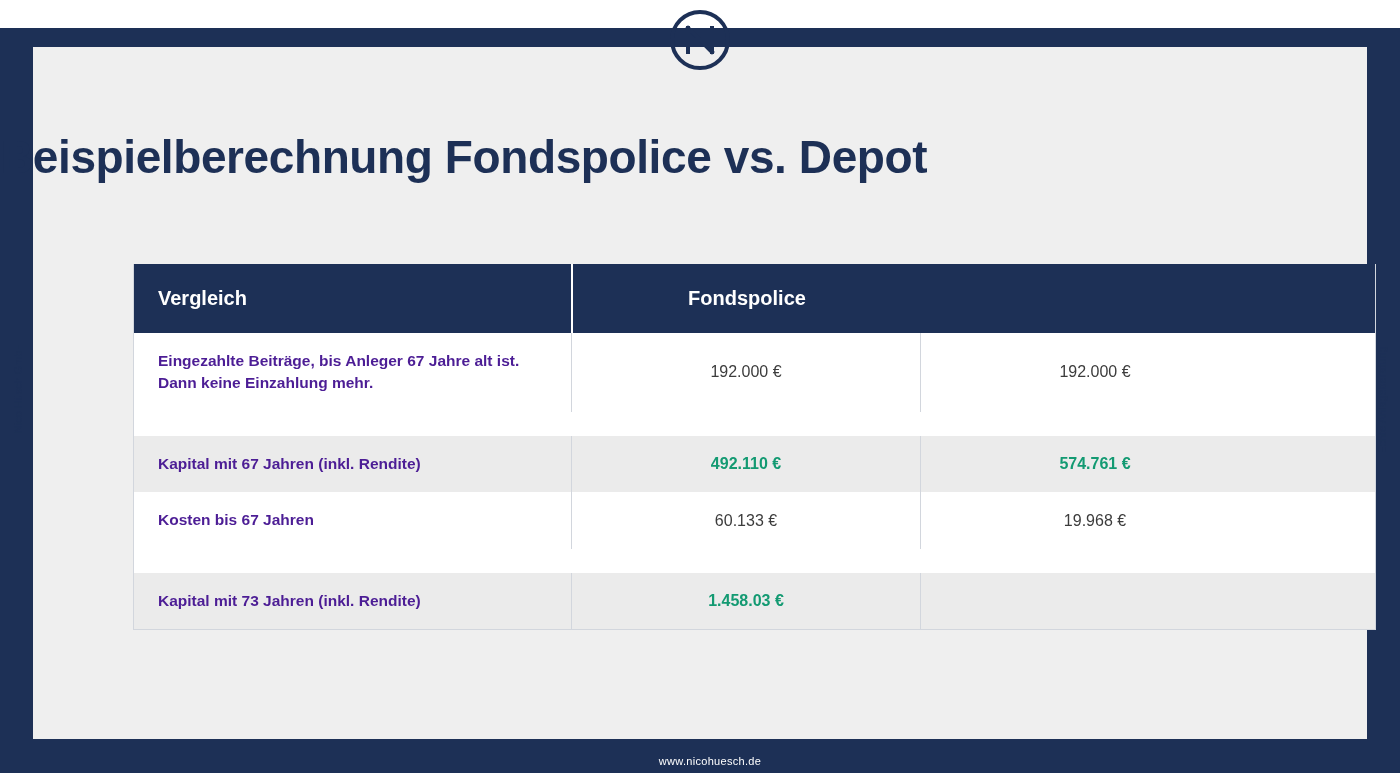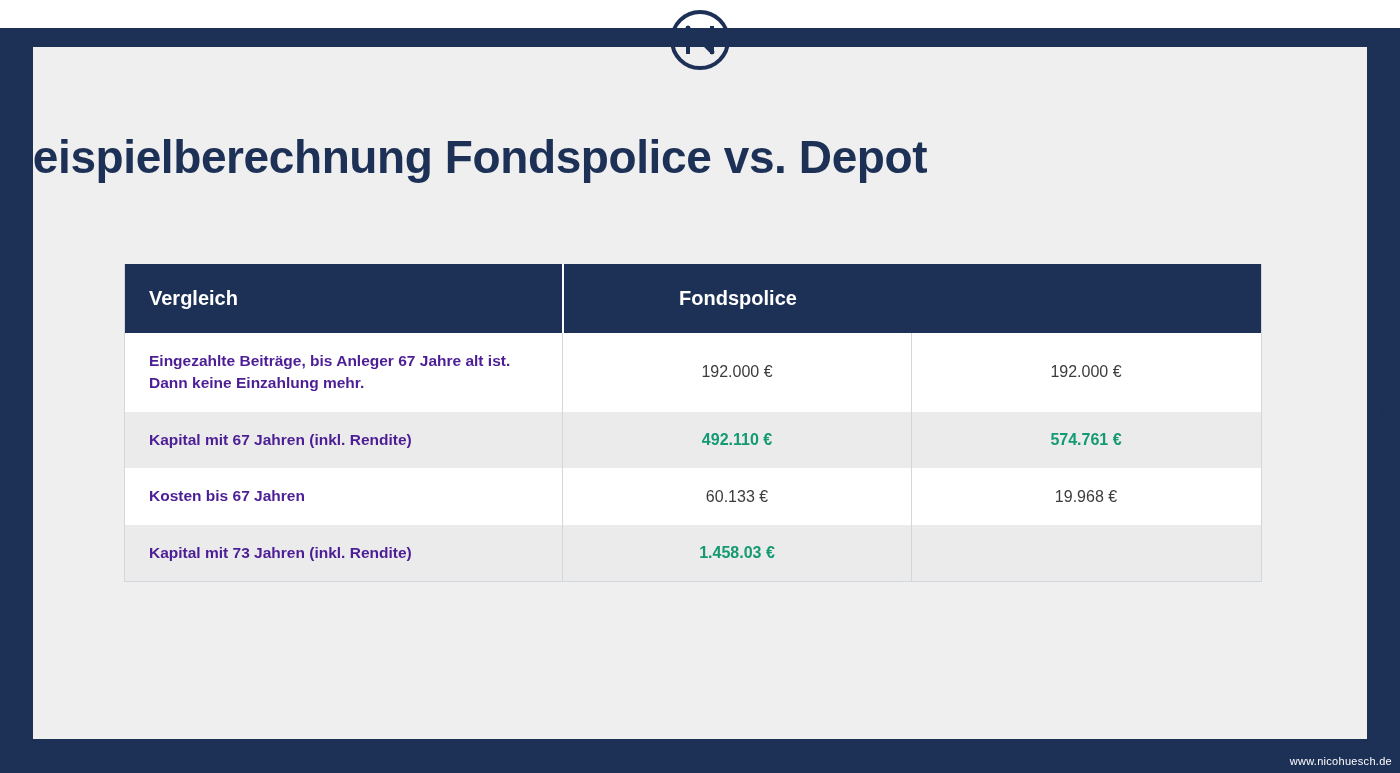"Vergleich" .table { left: 124px -> 133px; width: 1138px -> 1243px }
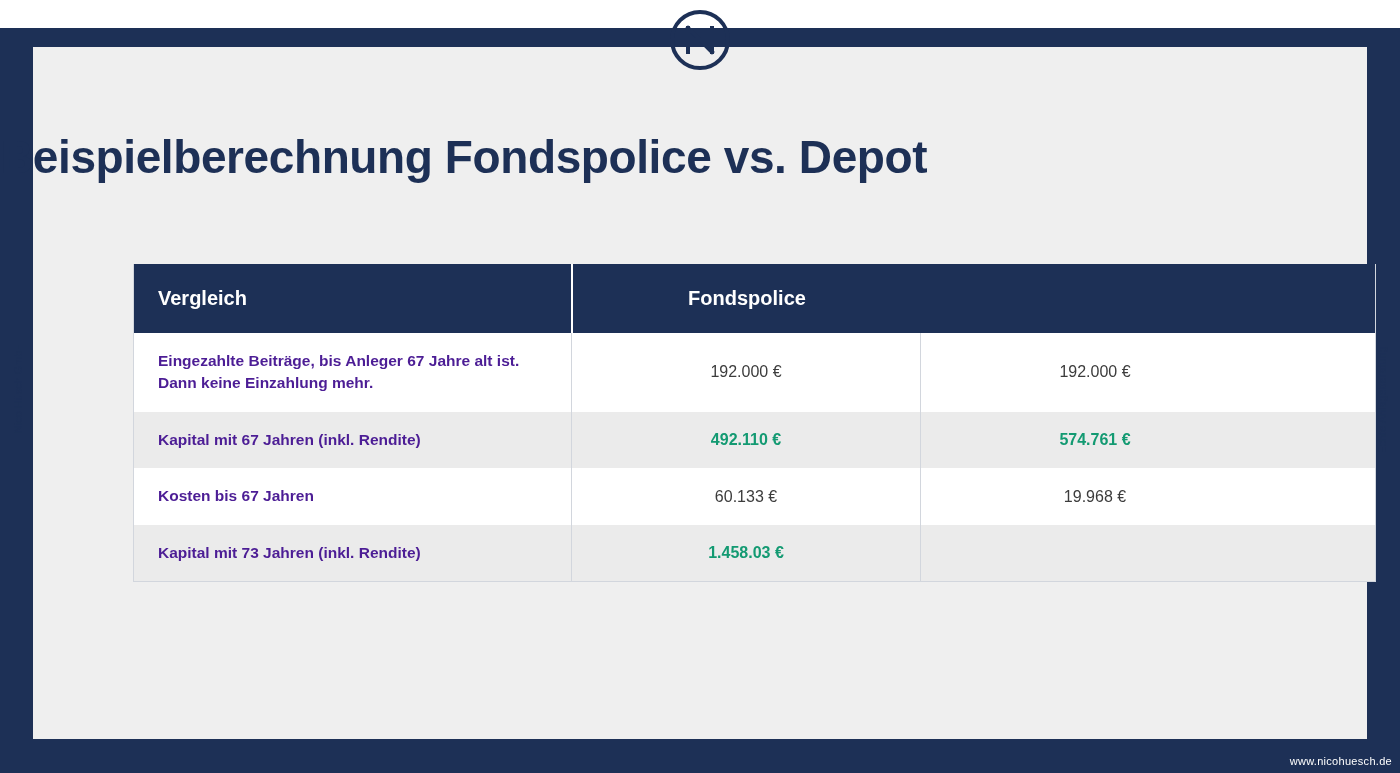"Kapital mit 67 Jahren (inkl." .row.alt { margin-top: none -> 24px }
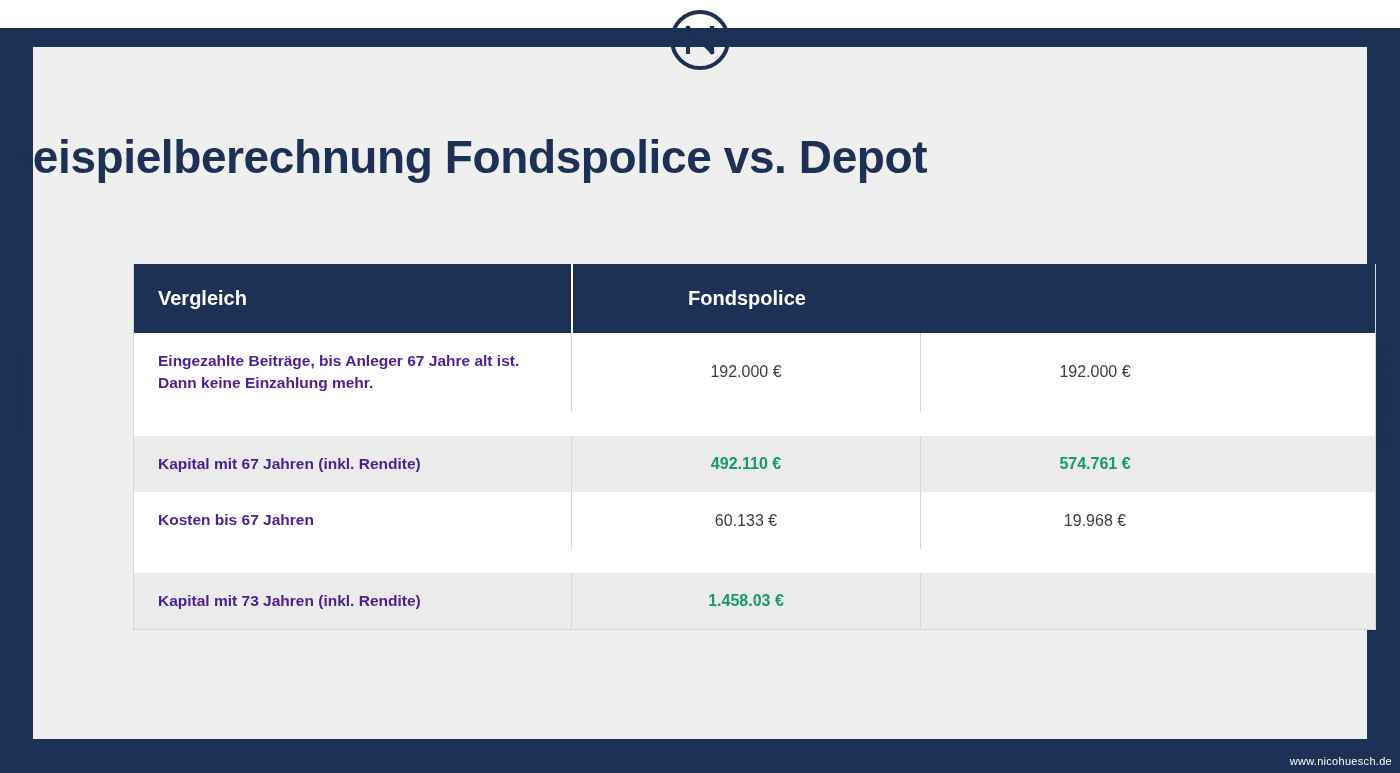"www.nicohuesch.de" .footer { text-align: right -> center }
